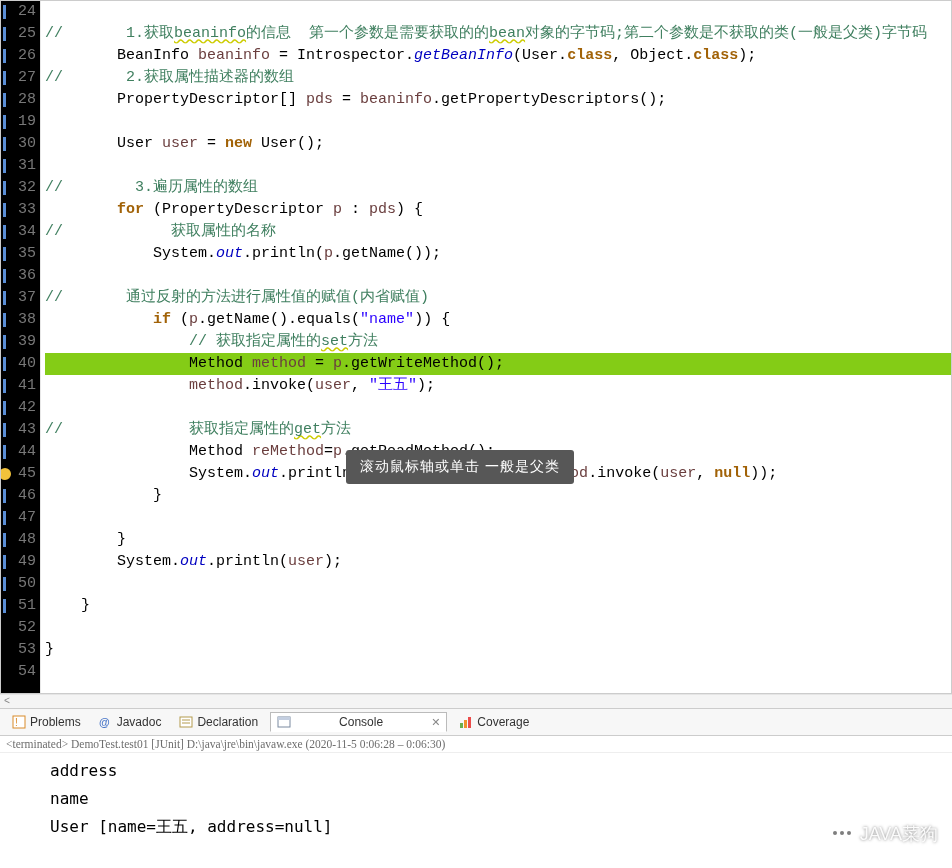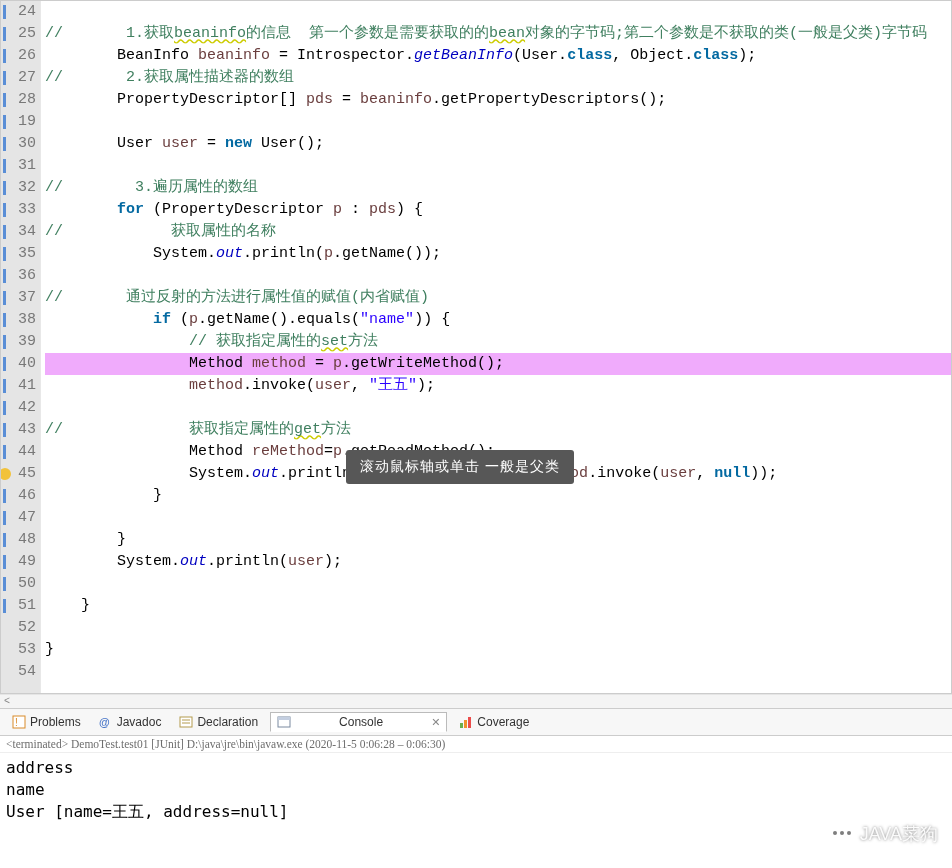"24" .gutter { background: #e5e5e5 -> #000000 }
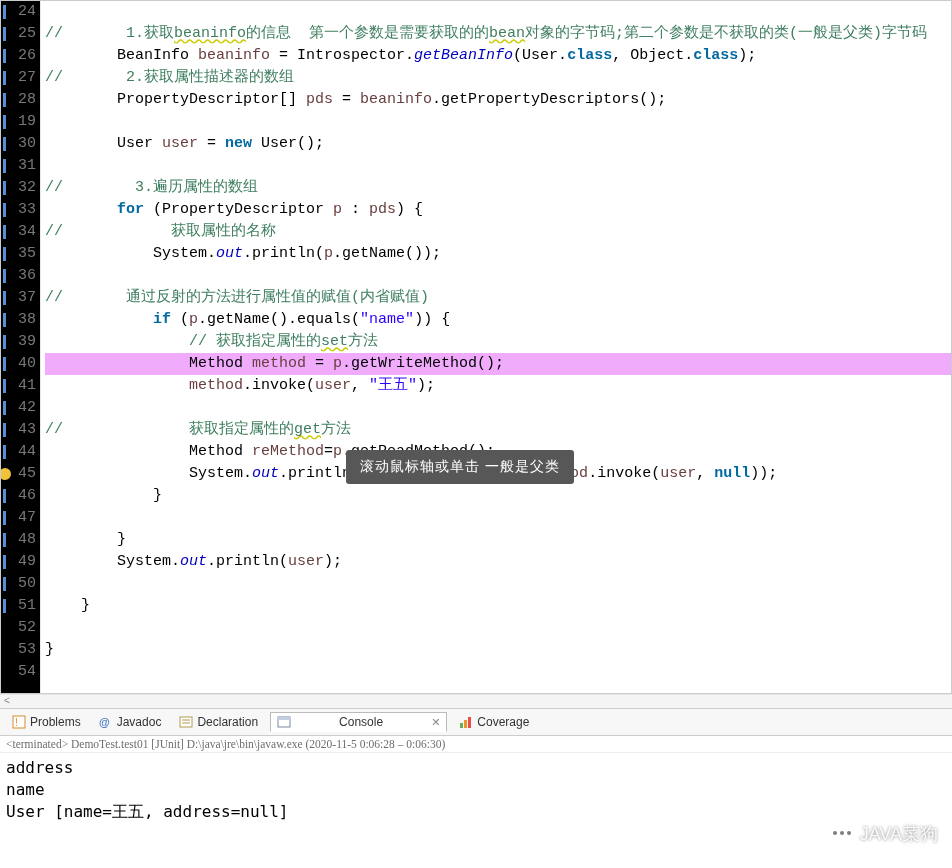"class" .c-keyword { color: #0369a1 -> #a16207 }
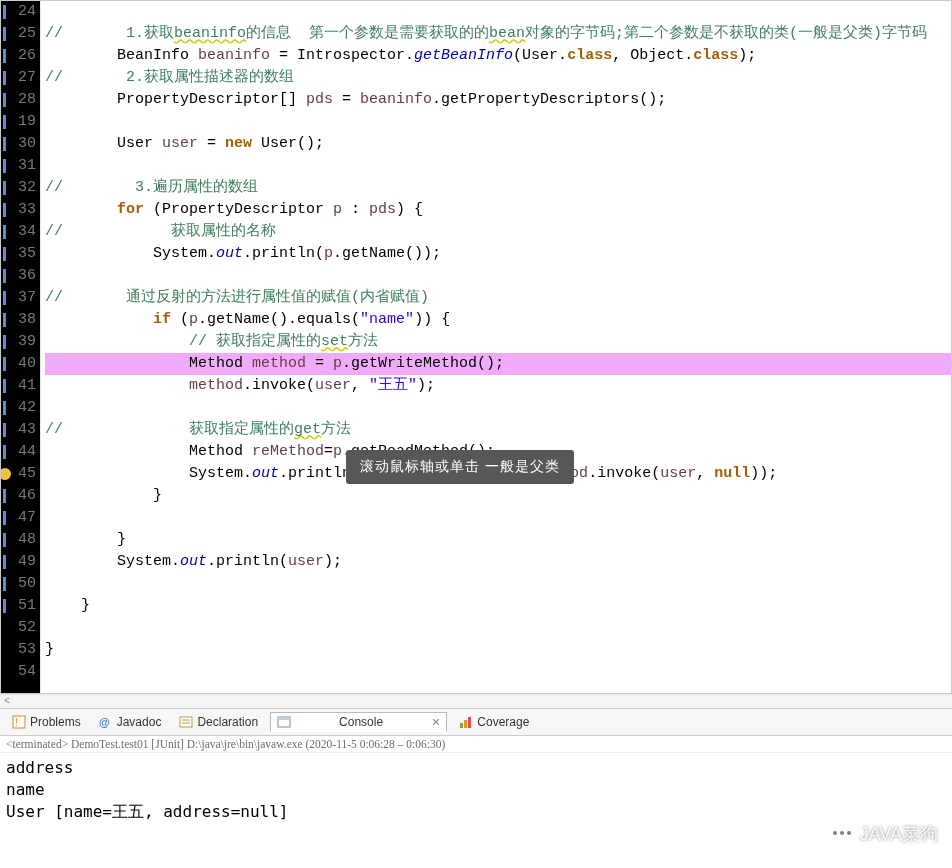"Method method = p.getWriteMethod();" .code .line.current { background: #f0abfc -> #84cc16 }
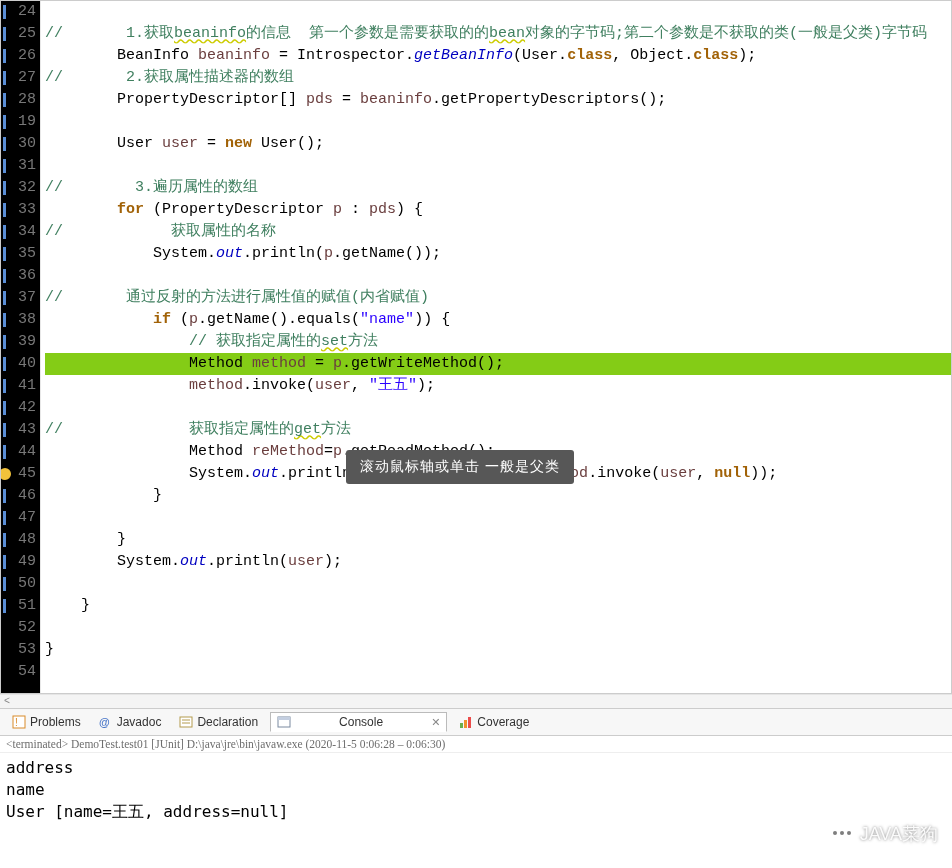"address" .console-out { line-height: 22px -> 28px; margin-left: none -> 44px }
